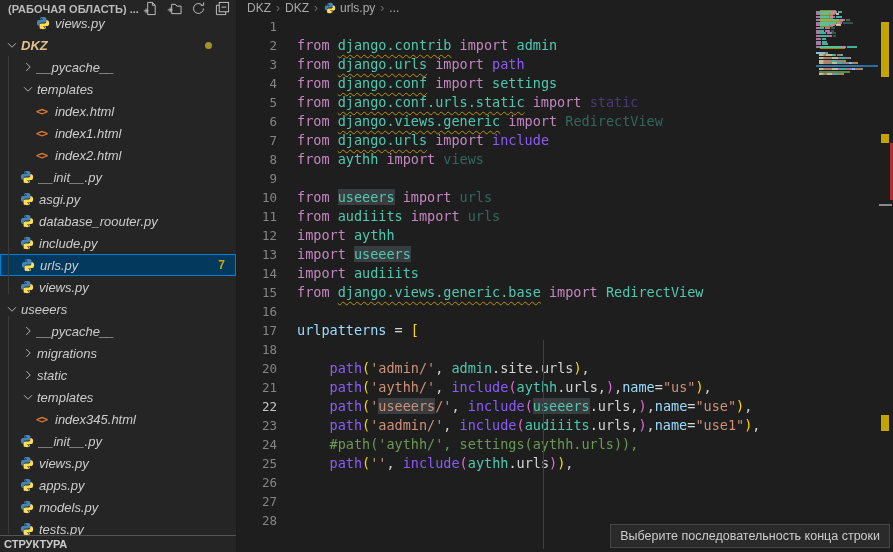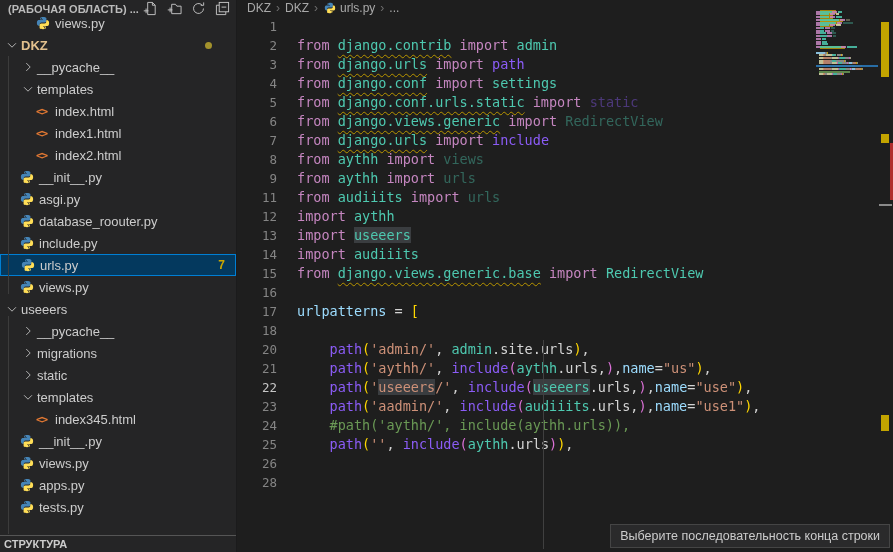"views.py" .trow .lbl { font-style: none -> italic }
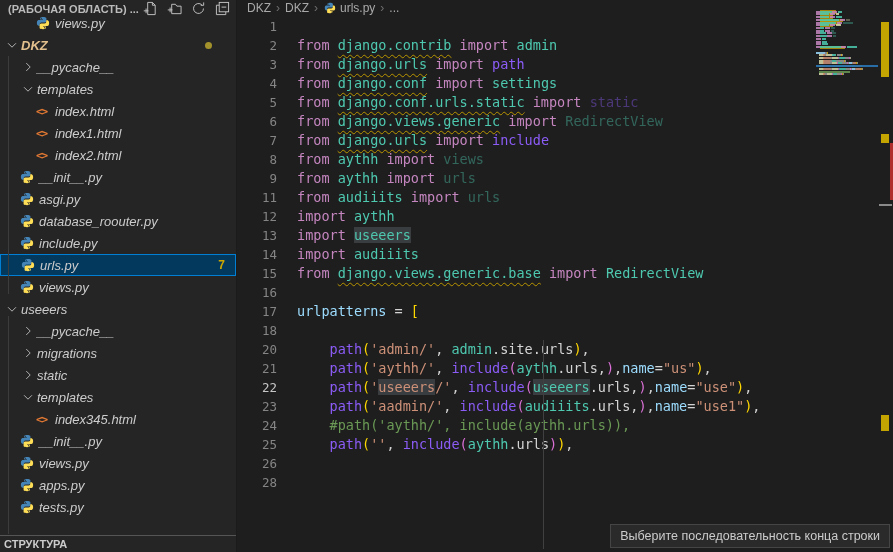"from aythh import urls" span.lc { html: <span><span>from </span><span>aythh</span><span> </span><span>import</span><span> </span><span>urls</span></span> -> none }
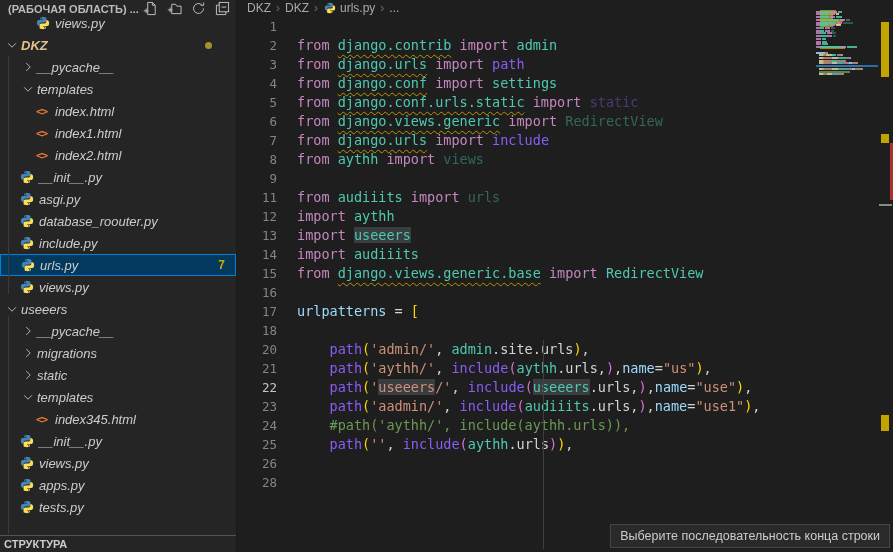"10" div.cl { html: none -> <div> <span>10</span> <span><span>from </span><span>useeers</span><span> </span><span>import</span><span> </span><span>urls</span></span> </div> }
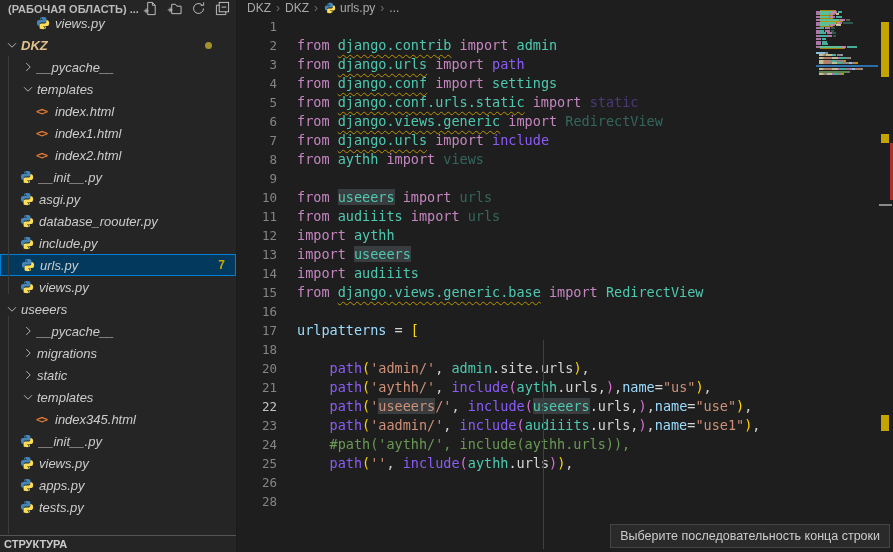"#path('aythh/', include(aythh.urls))," span.tk-c { text: include -> settings }
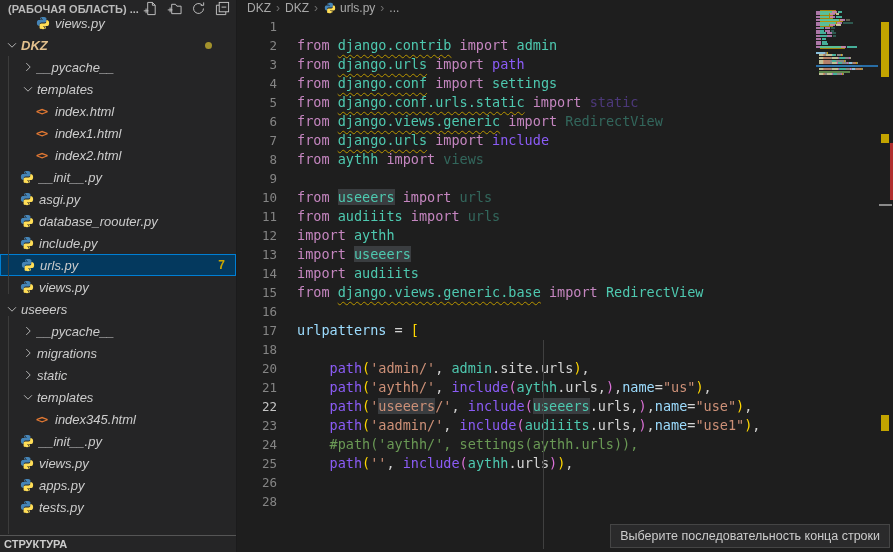"models.py" div.trow { html: none -> <div> <span></span> <span> <svg> <path></path> <path></path> </svg> </span> <span>models.py</span> </div> }
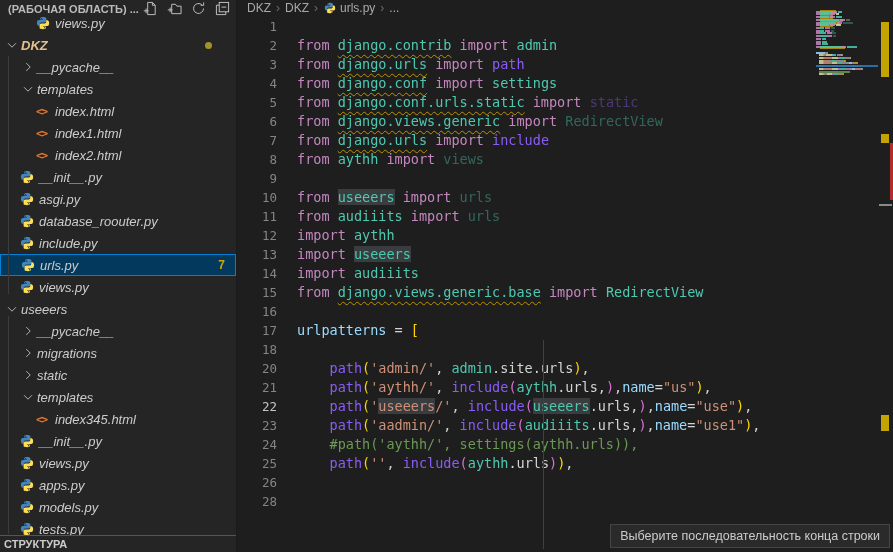"27" div.cl { html: none -> <div> <span>27</span> <span></span> </div> }
